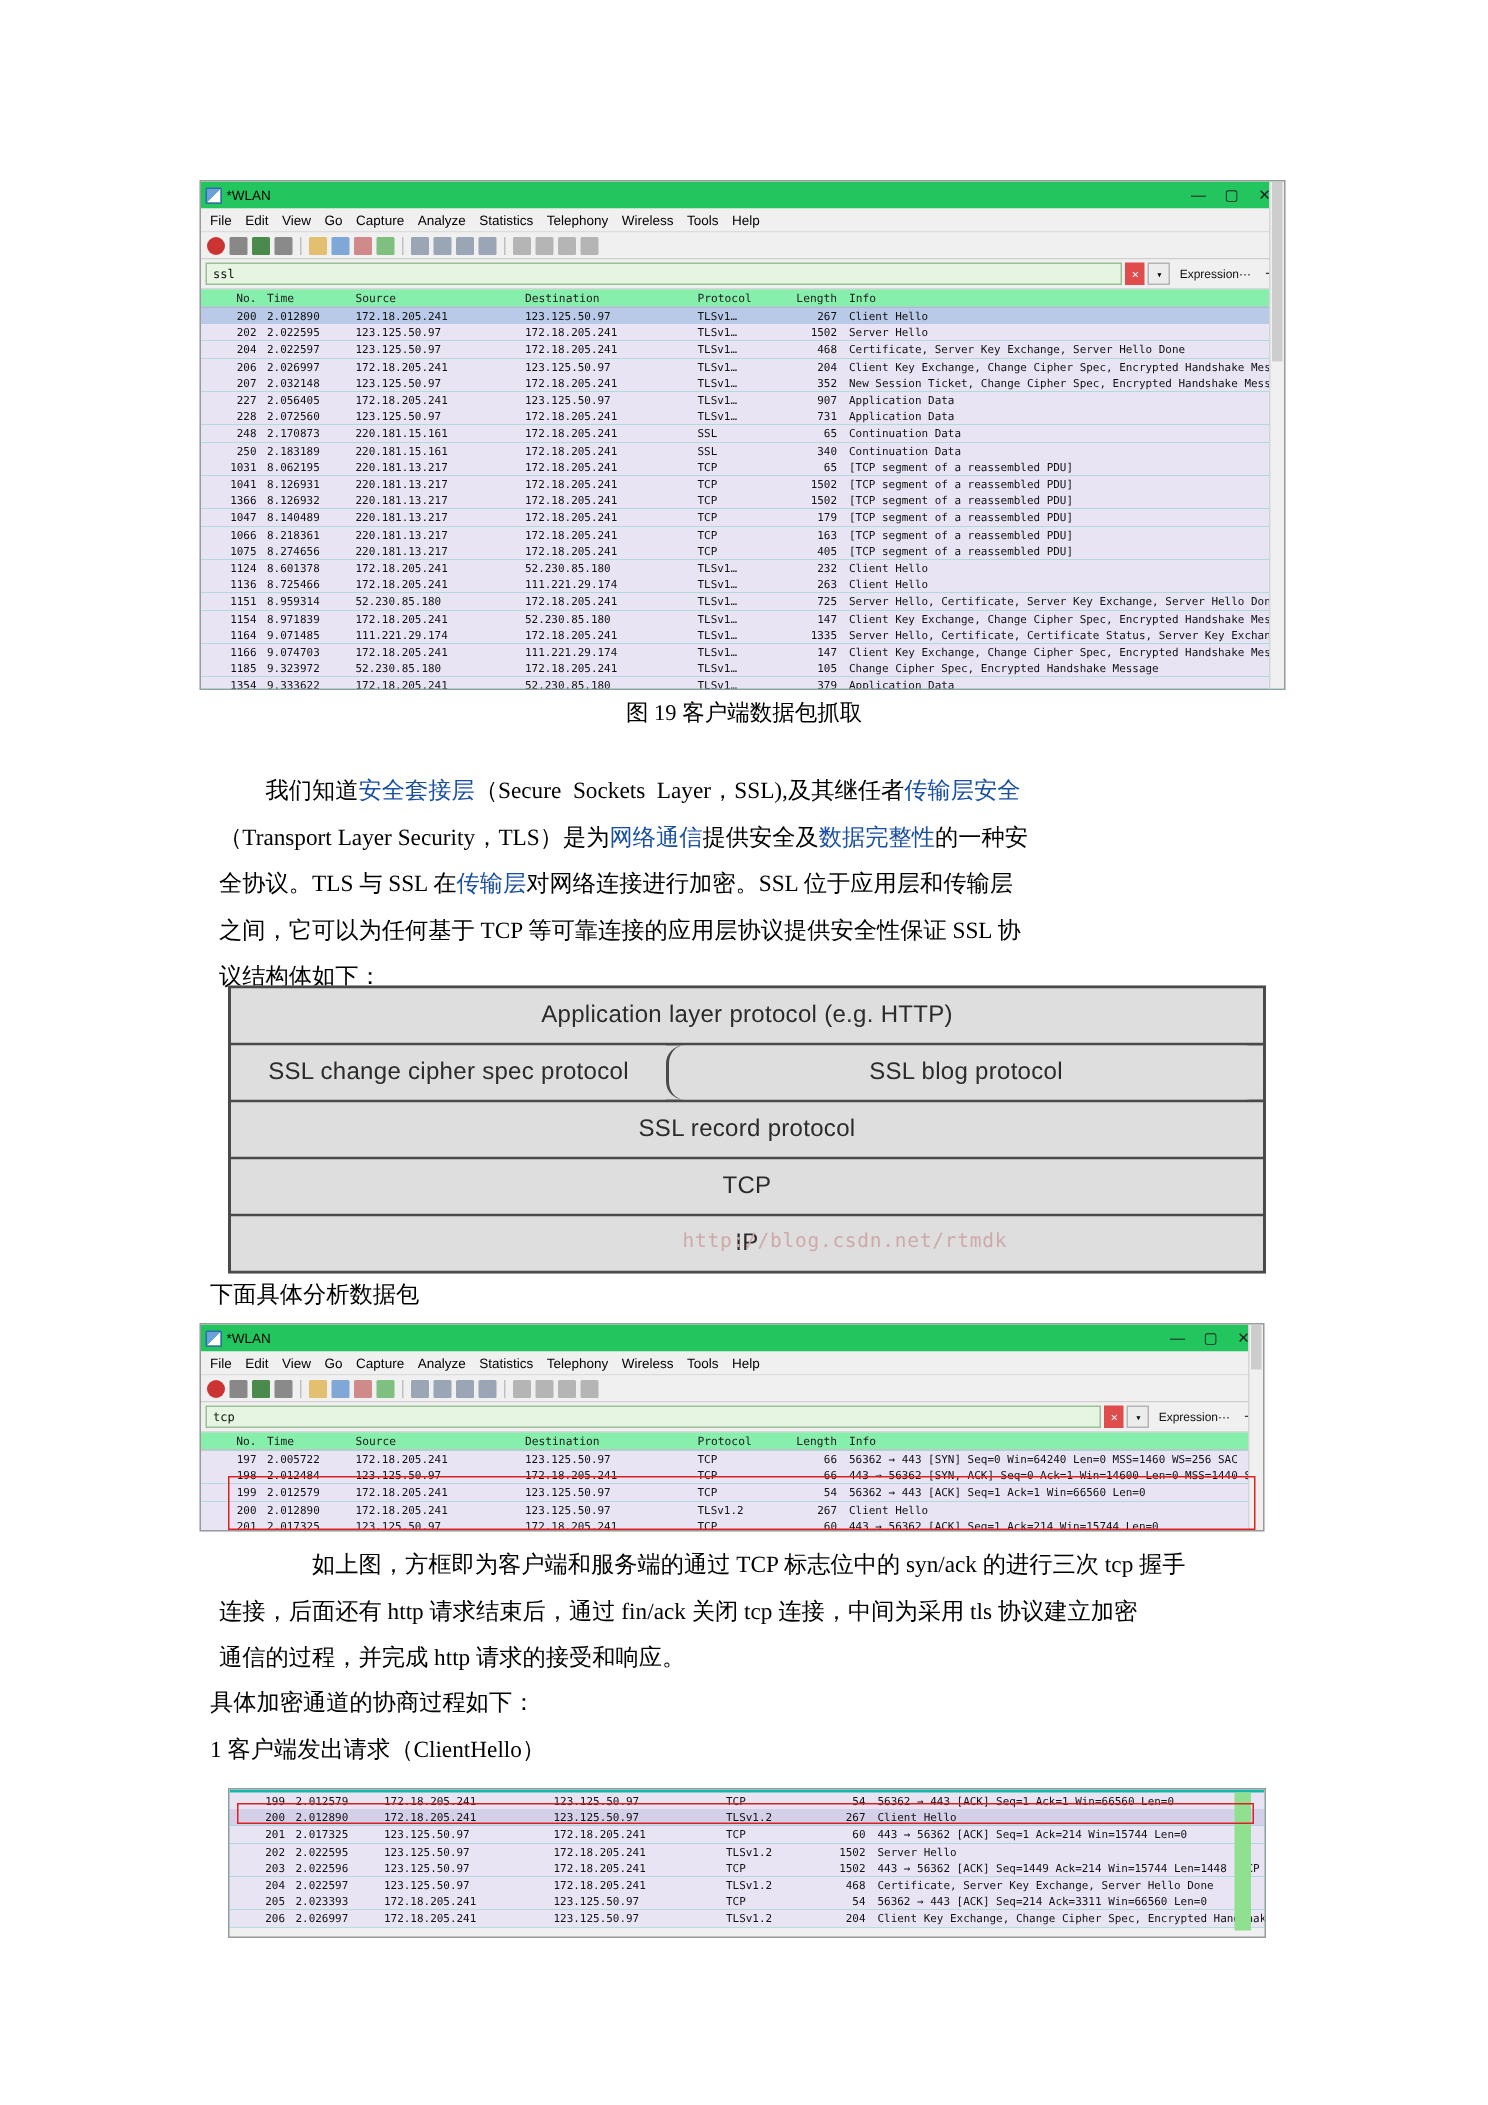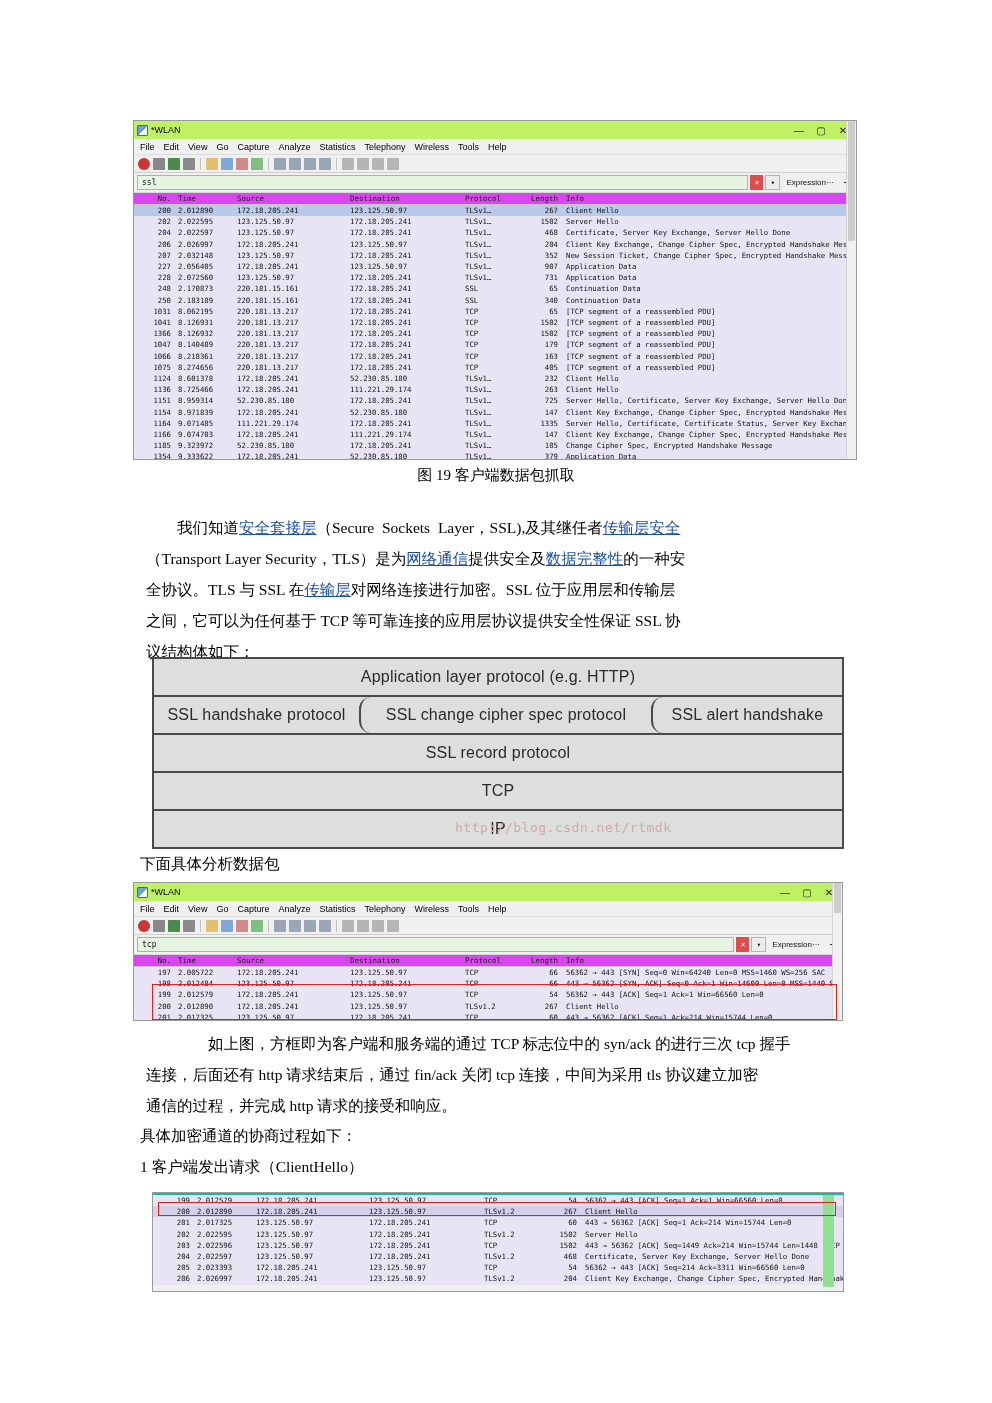"*WLAN" .ws-title { background: #bef264 -> #22c55e }
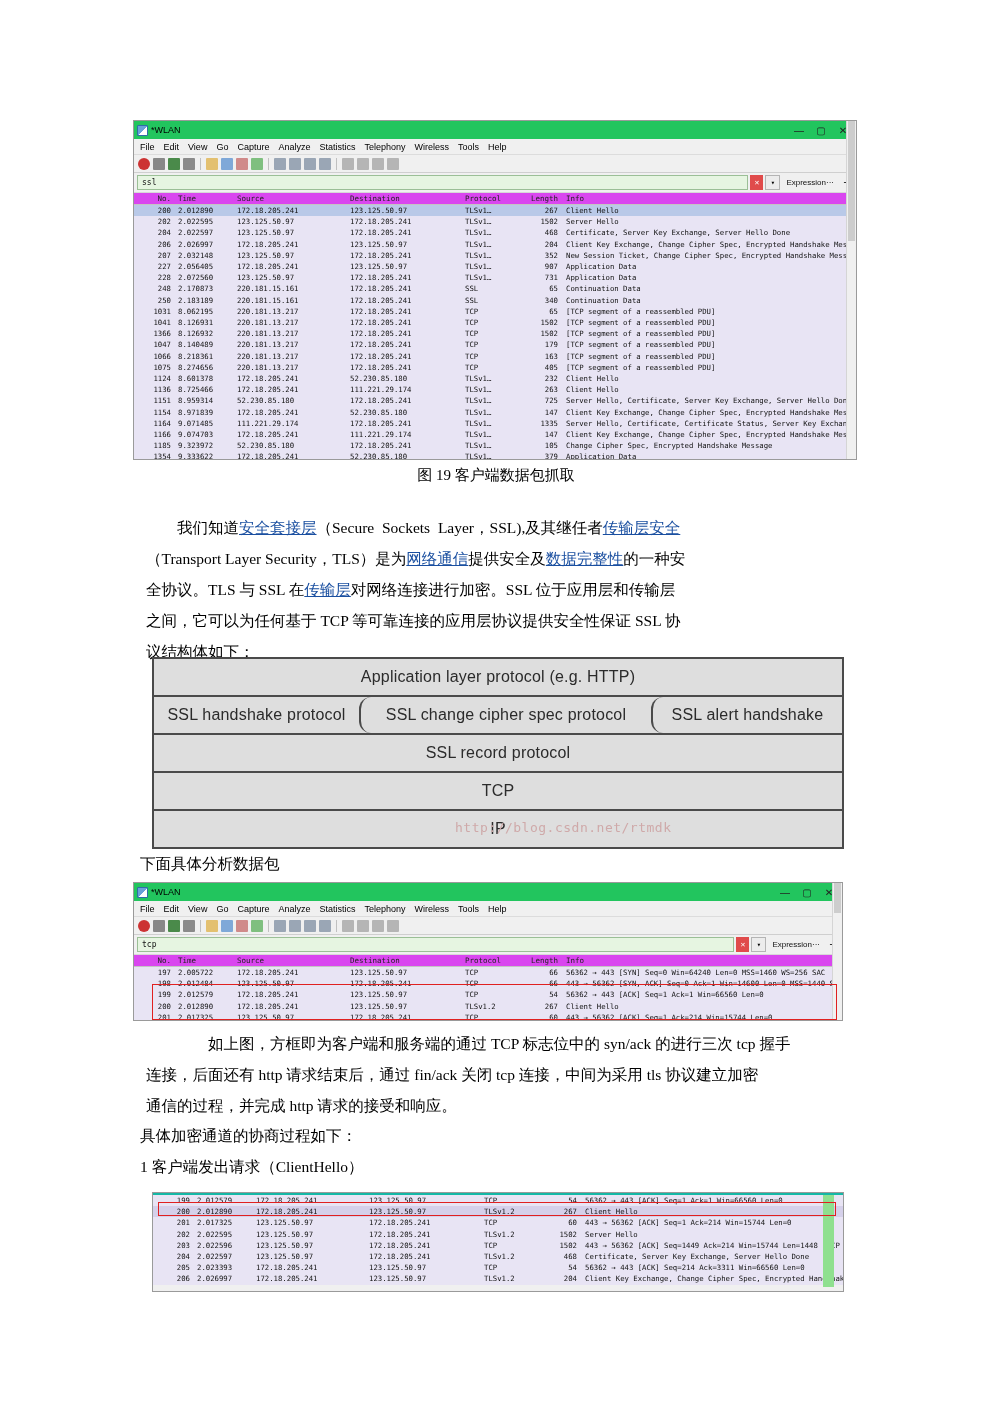"No." .ws-head { background: #d946ef -> #86efac }
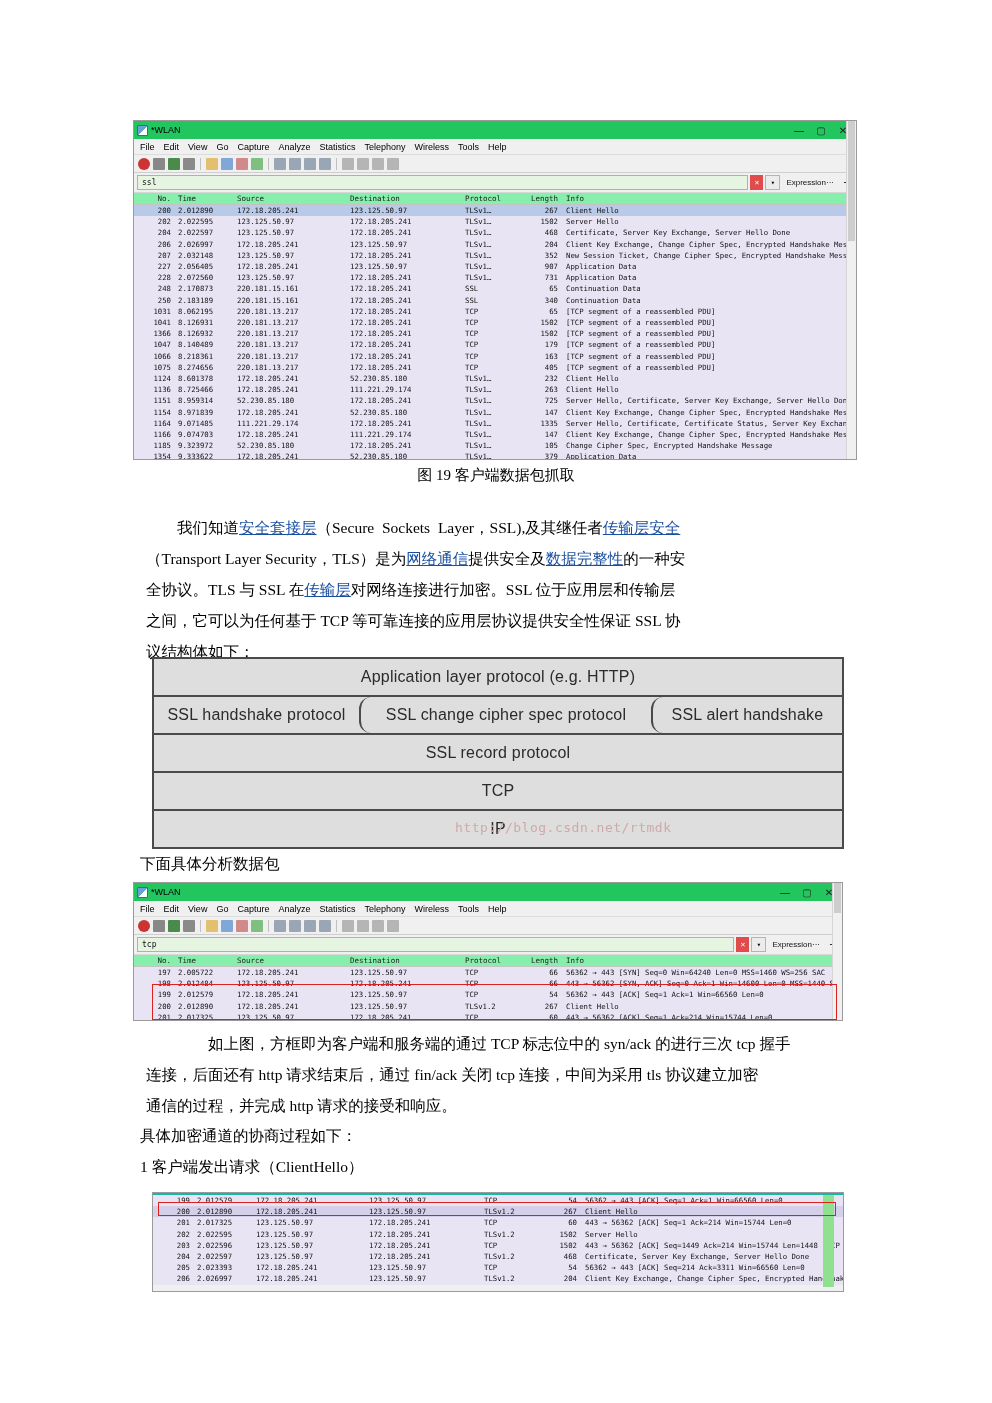"安全套接层" .link { text-decoration: underline -> none }
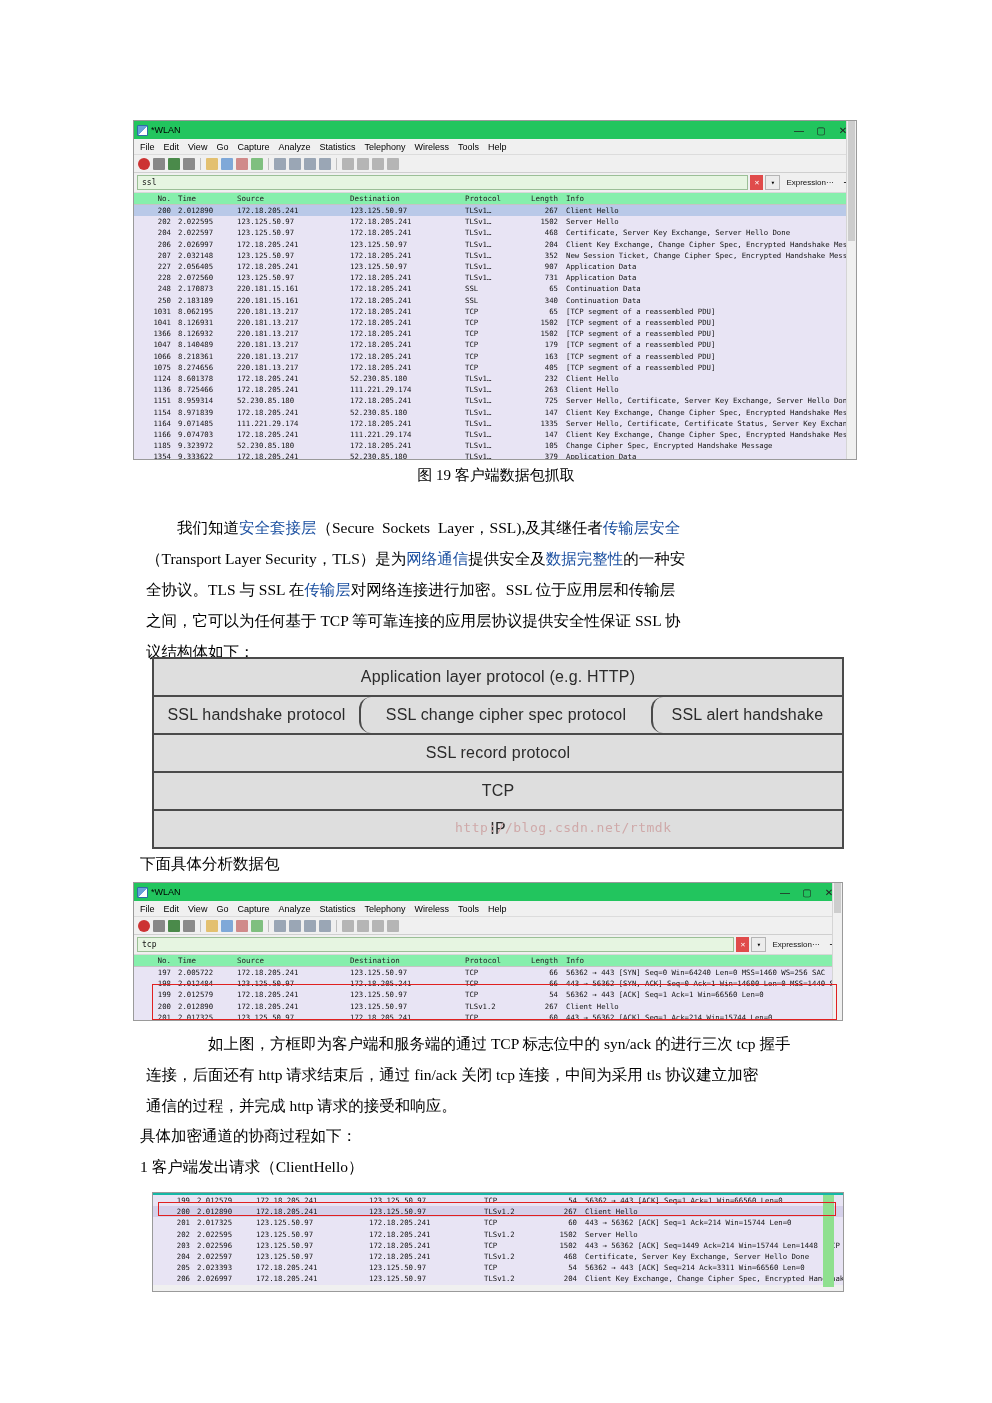"SSL handshake protocol" div.cell { html: <div>SSL handshake protocol</div> -> none }
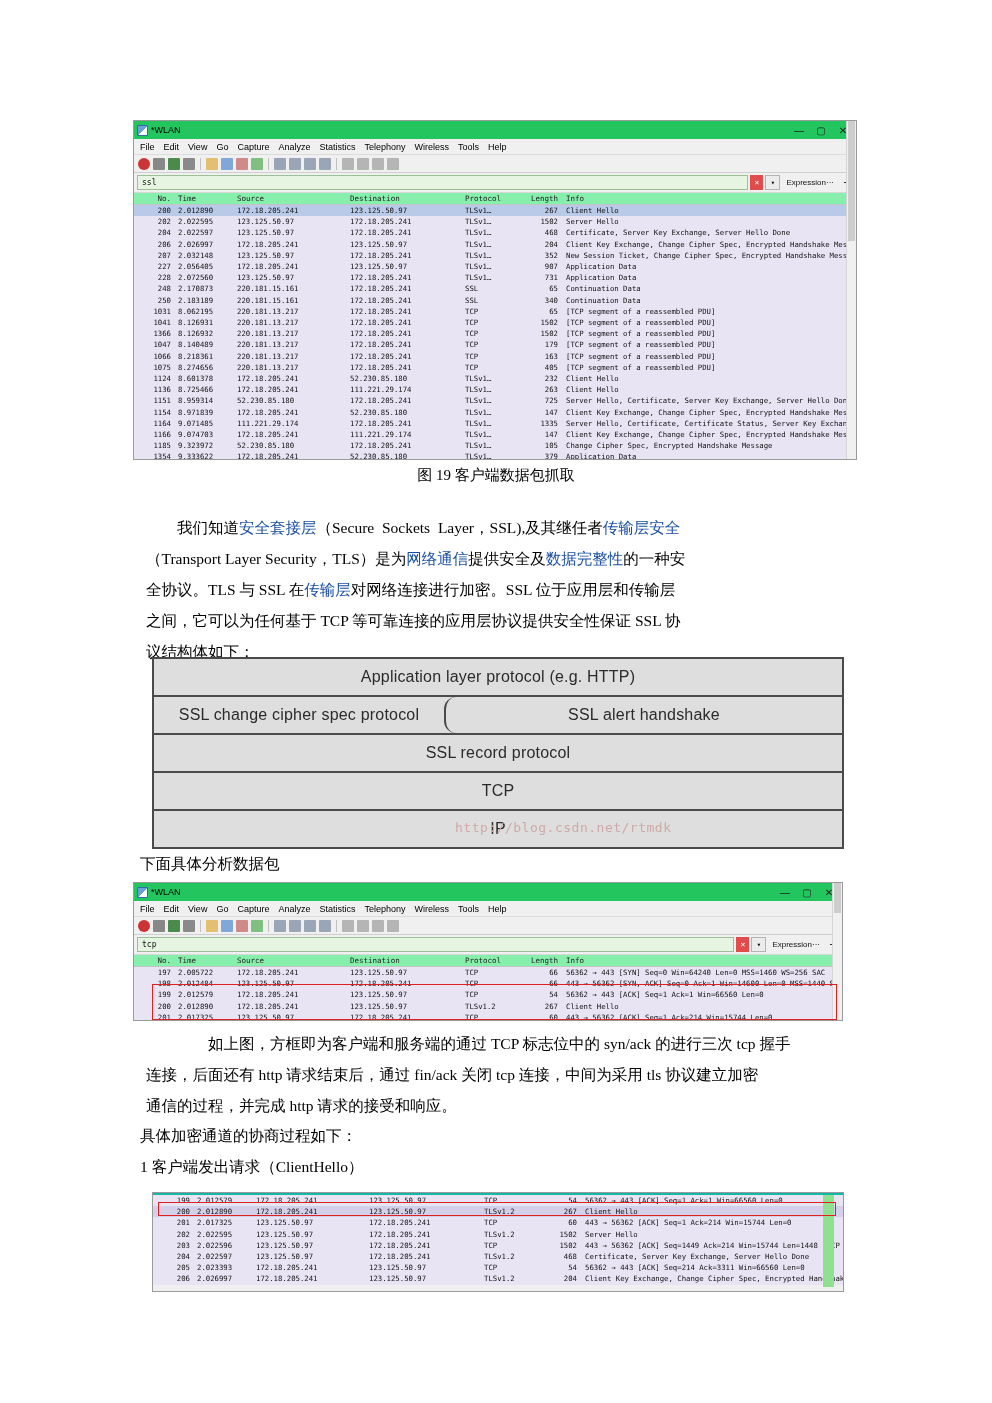"SSL alert handshake" div.cell { text: alert handshake -> blog protocol }
